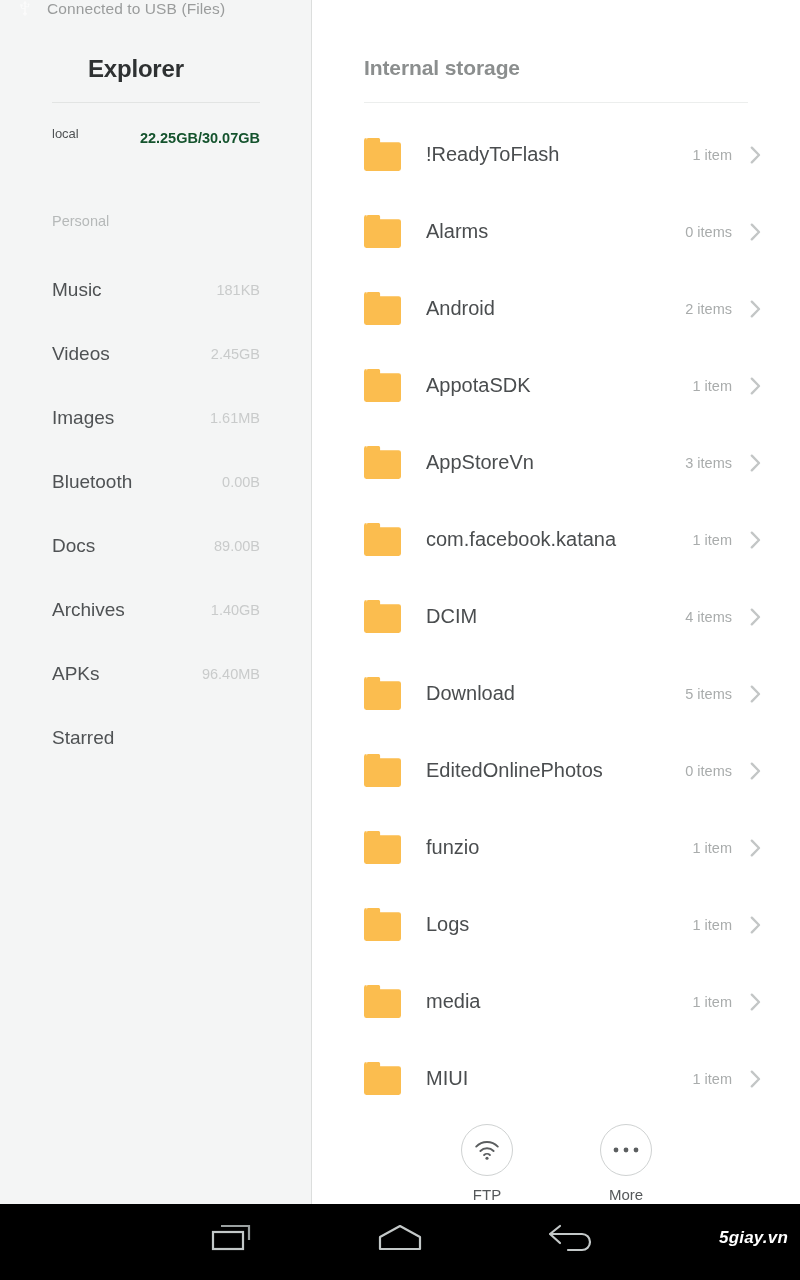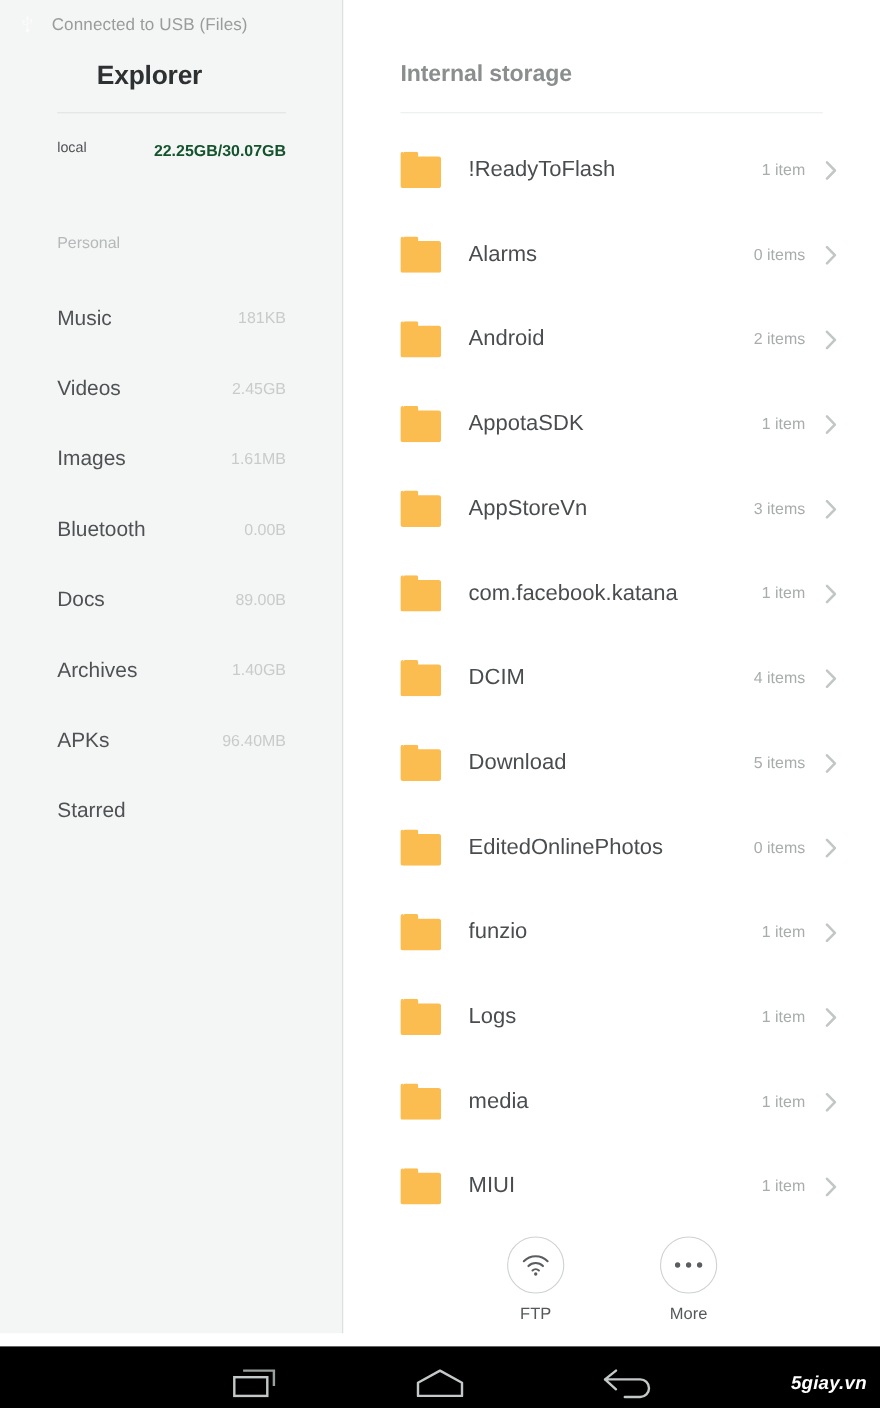"Connected to USB (Files)" .status-row { align-items: flex-end -> flex-start }
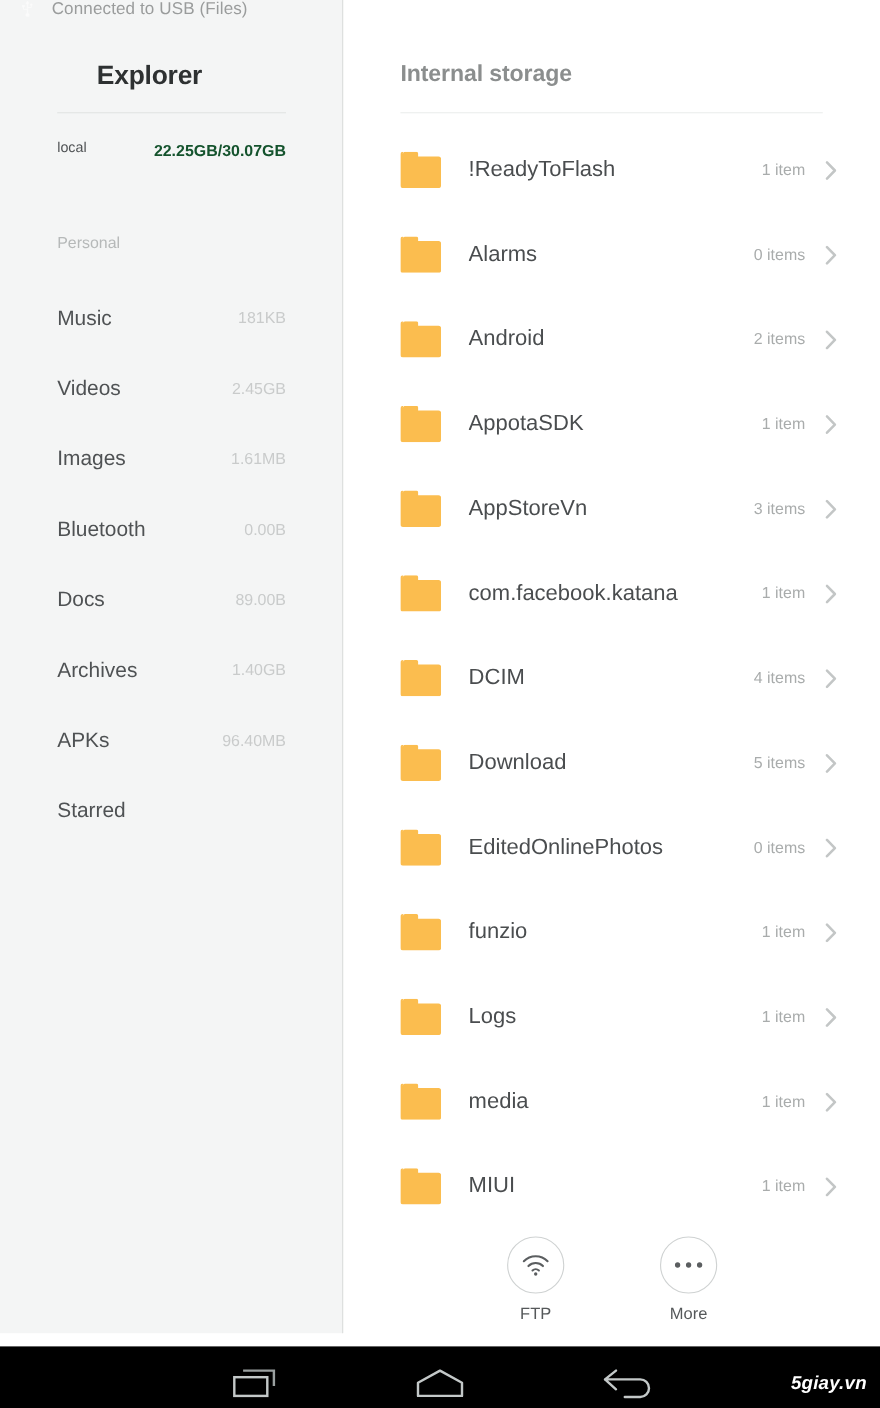"5giay.vn" #navbar { height: 56px -> 76px }
